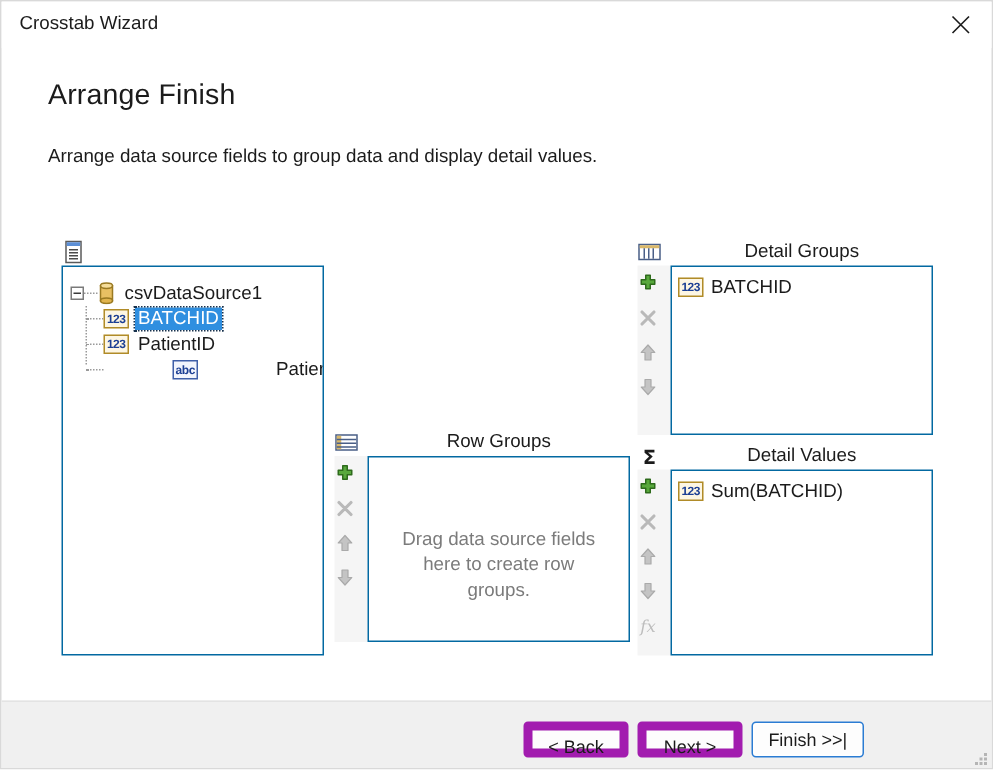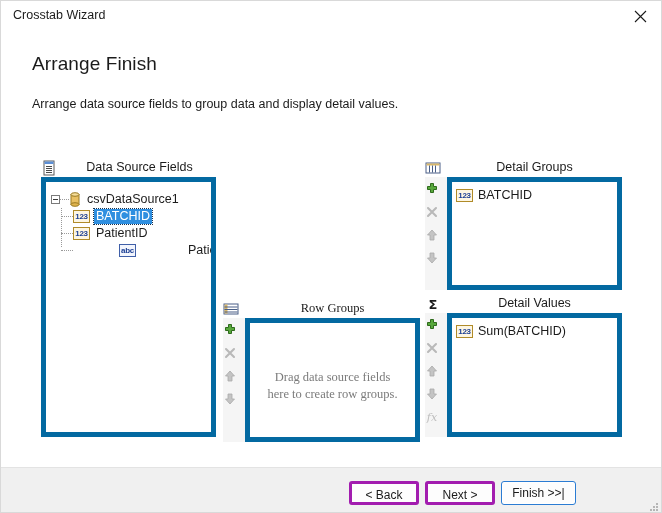"Data Source Fields" span.panel-head-label { html: <span>Data Source Fields</span> -> none }
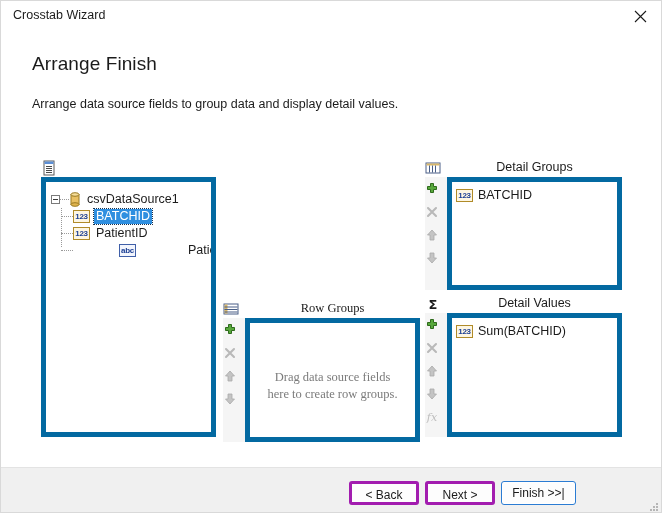"csvDataSource1" .listbox { border: 5px solid #0369a1 -> 1px solid #0369a1 }
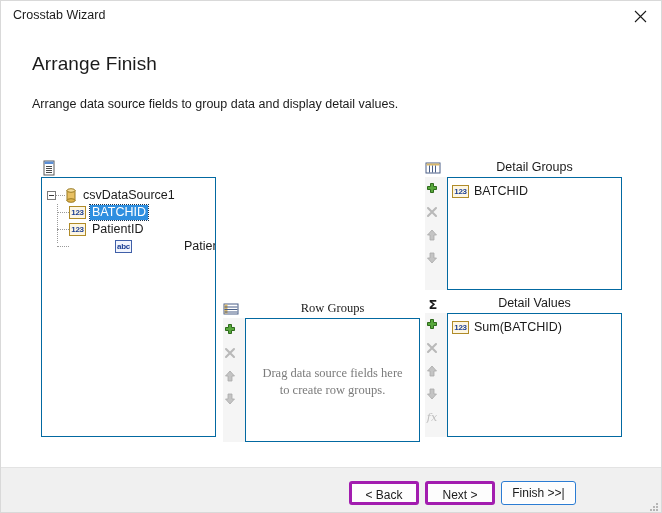"Row Groups" div.panel { font-family: Liberation Serif, serif -> none; top: 300px -> 286px }
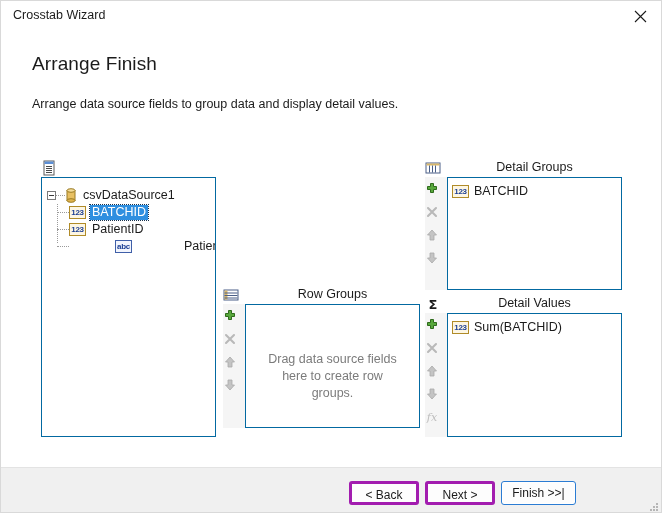"< Back" .wbtn { border: 3px solid #a21caf -> 6px solid #a21caf }
